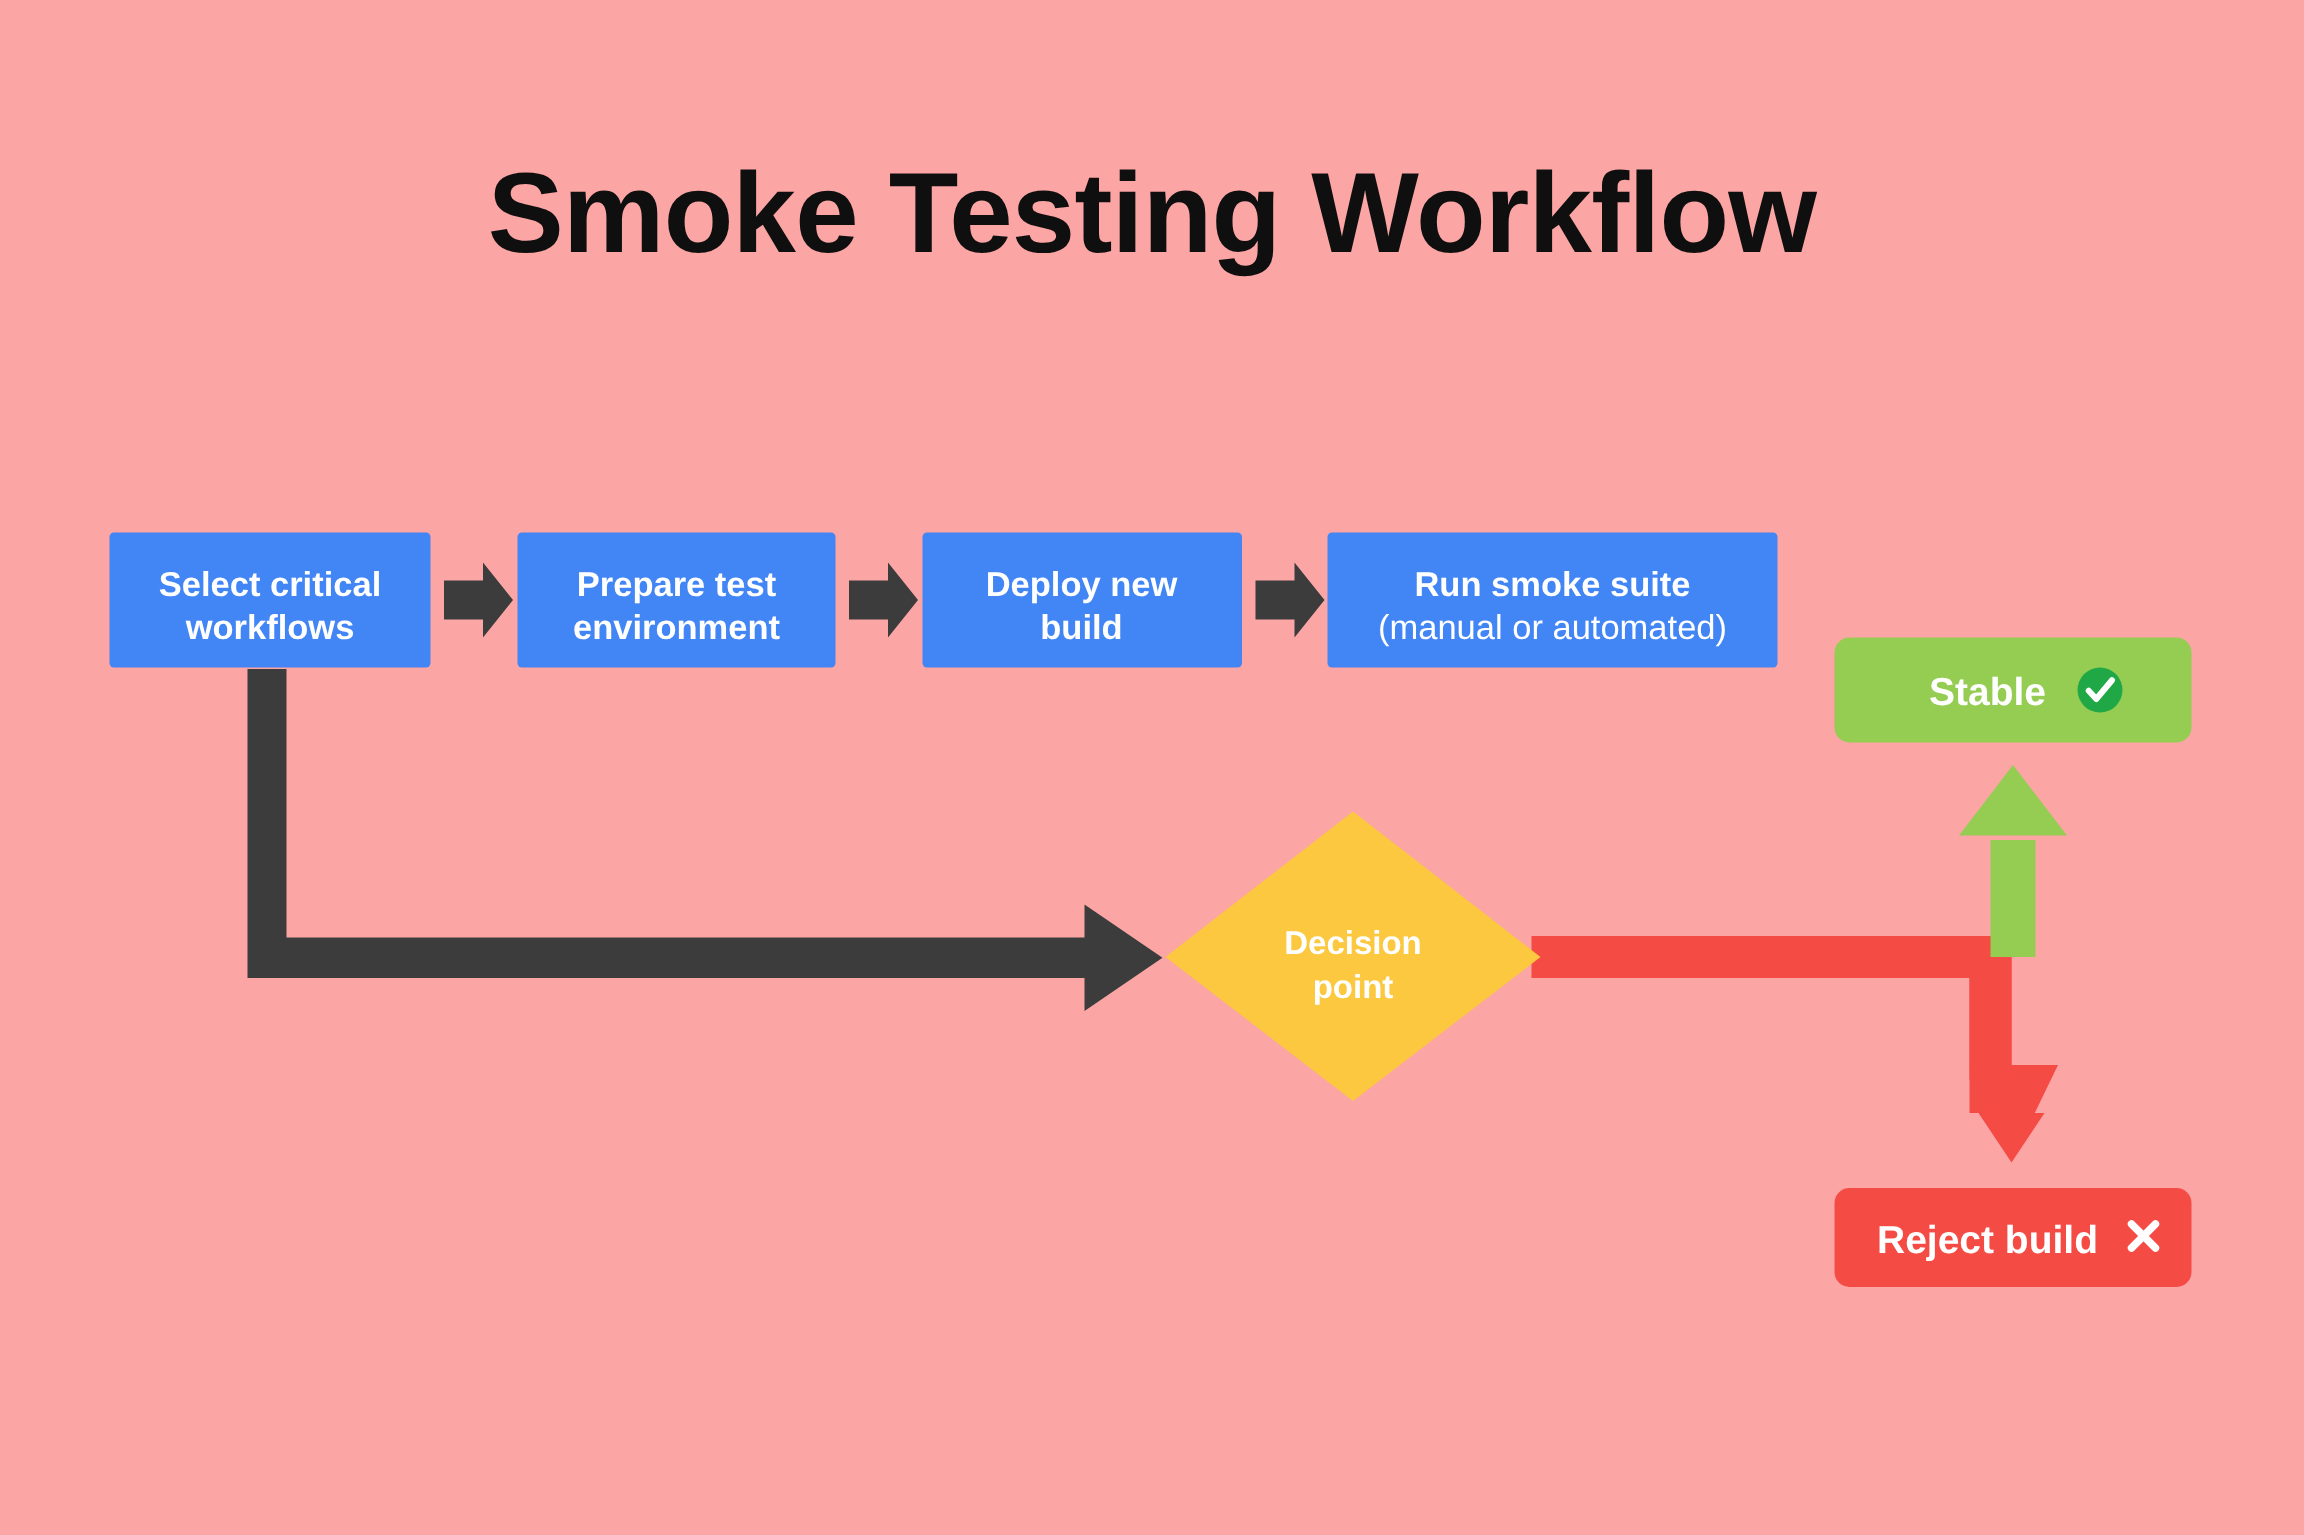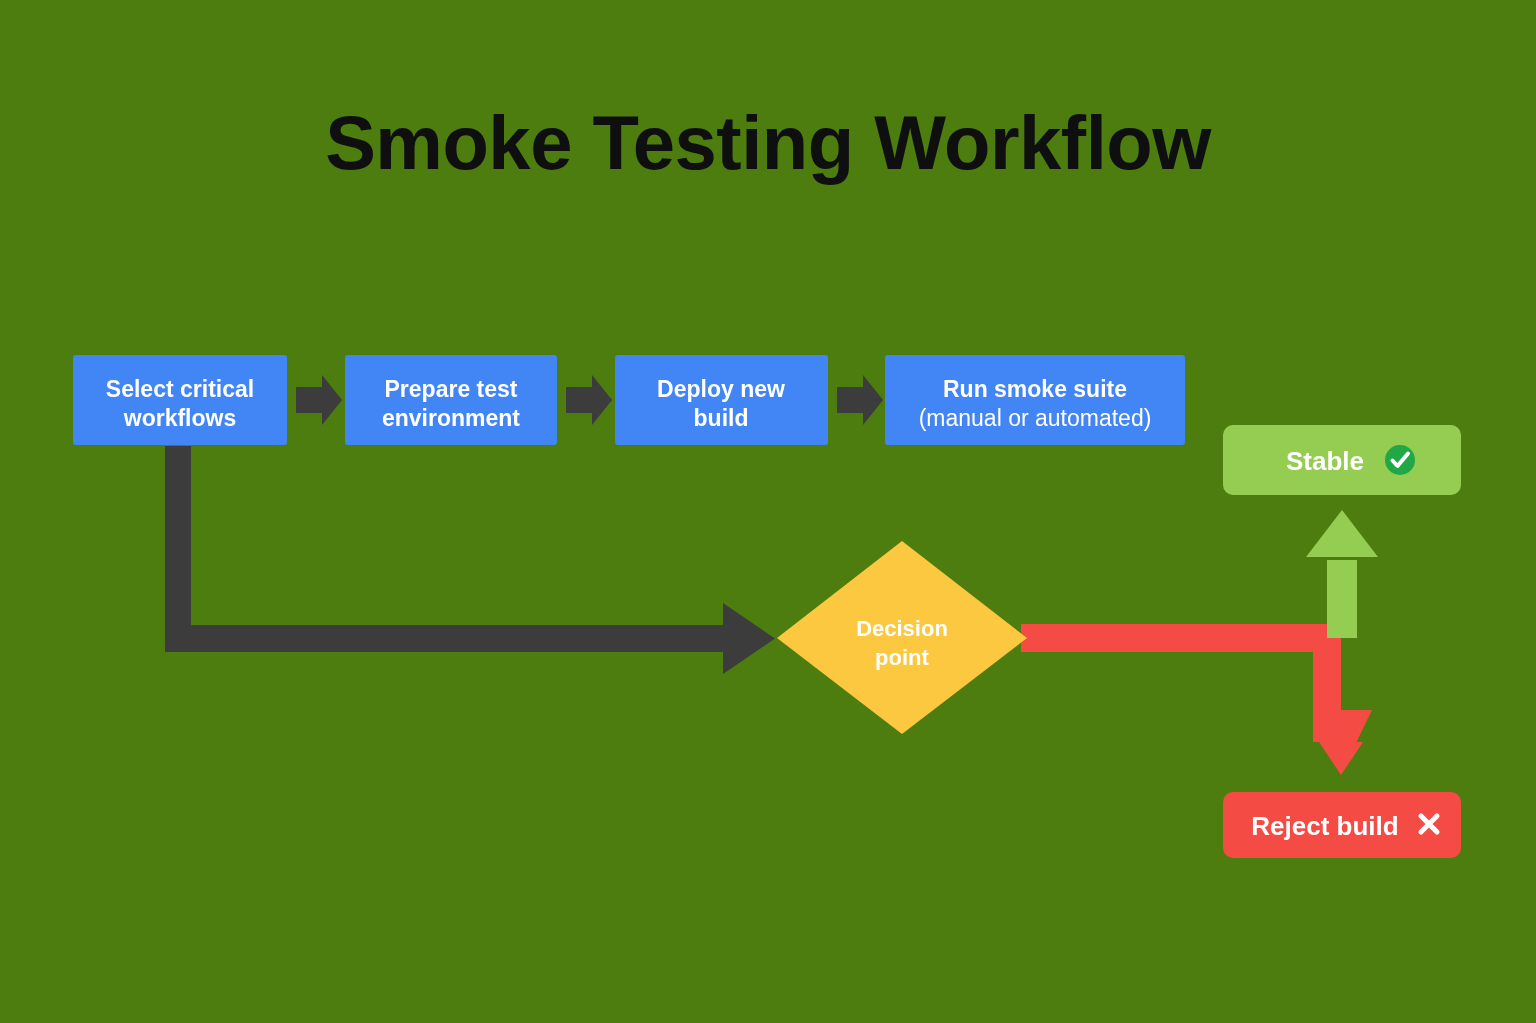"Smoke Testing Workflow" #canvas { background: #4d7c0f -> #fca5a5 }
